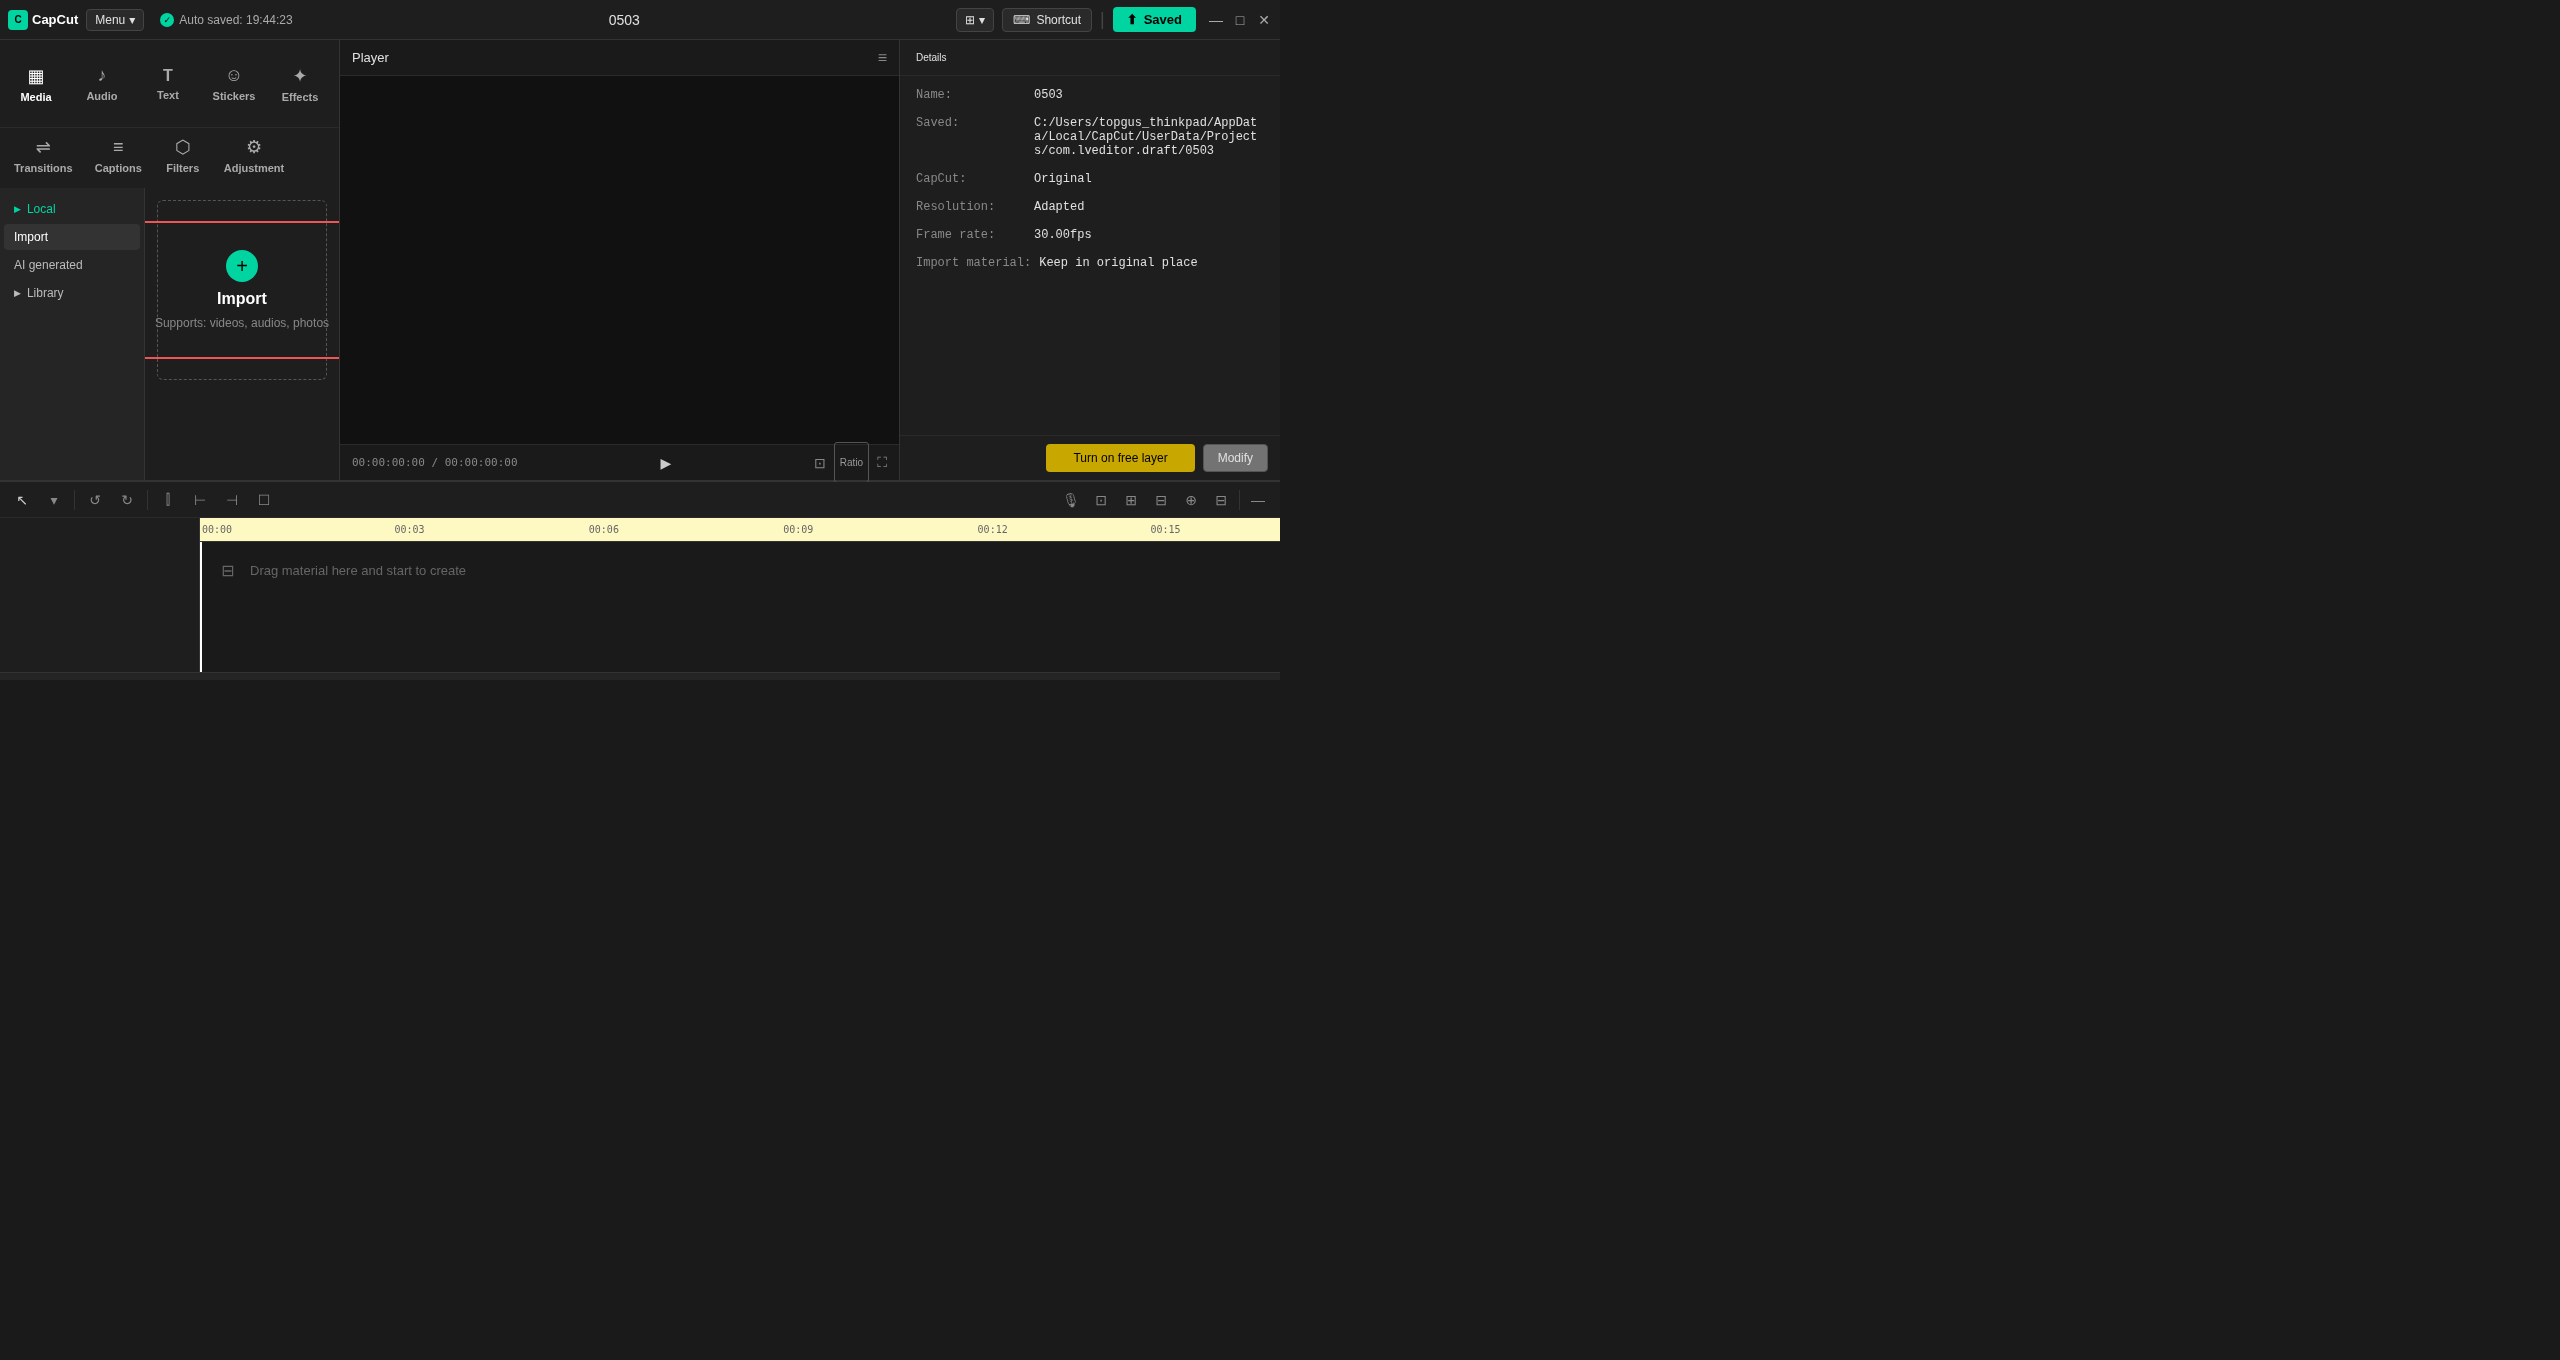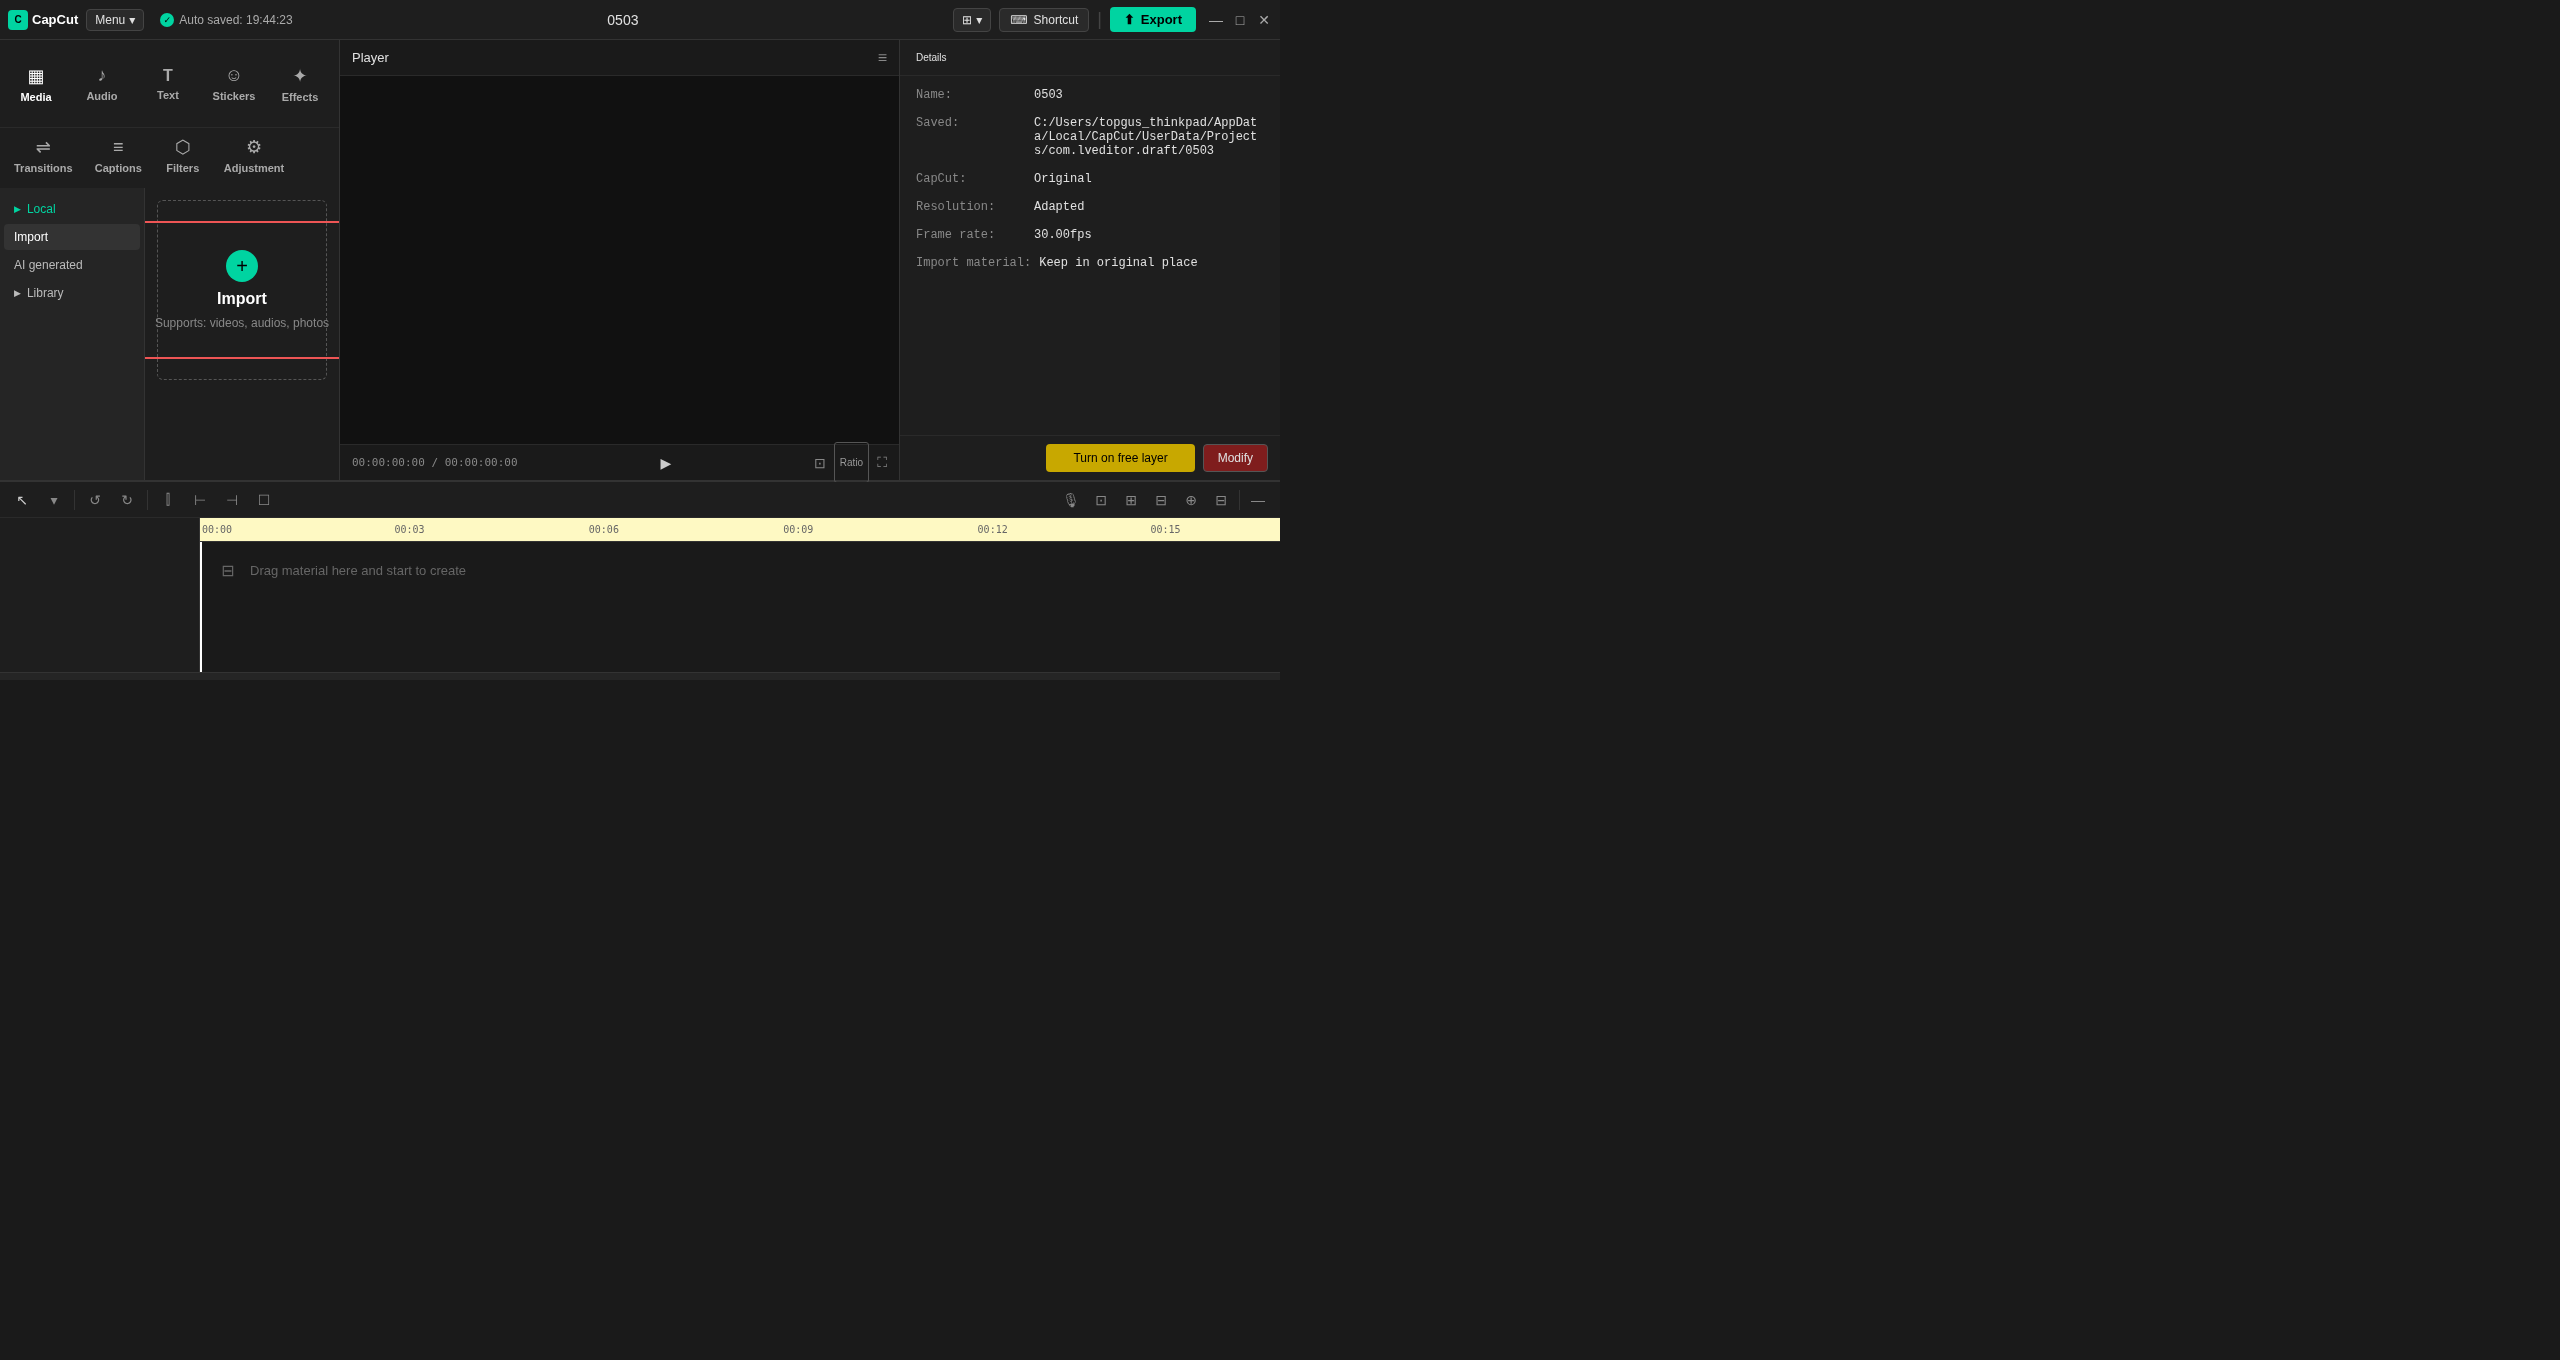"Export" span { text: Export -> Saved }
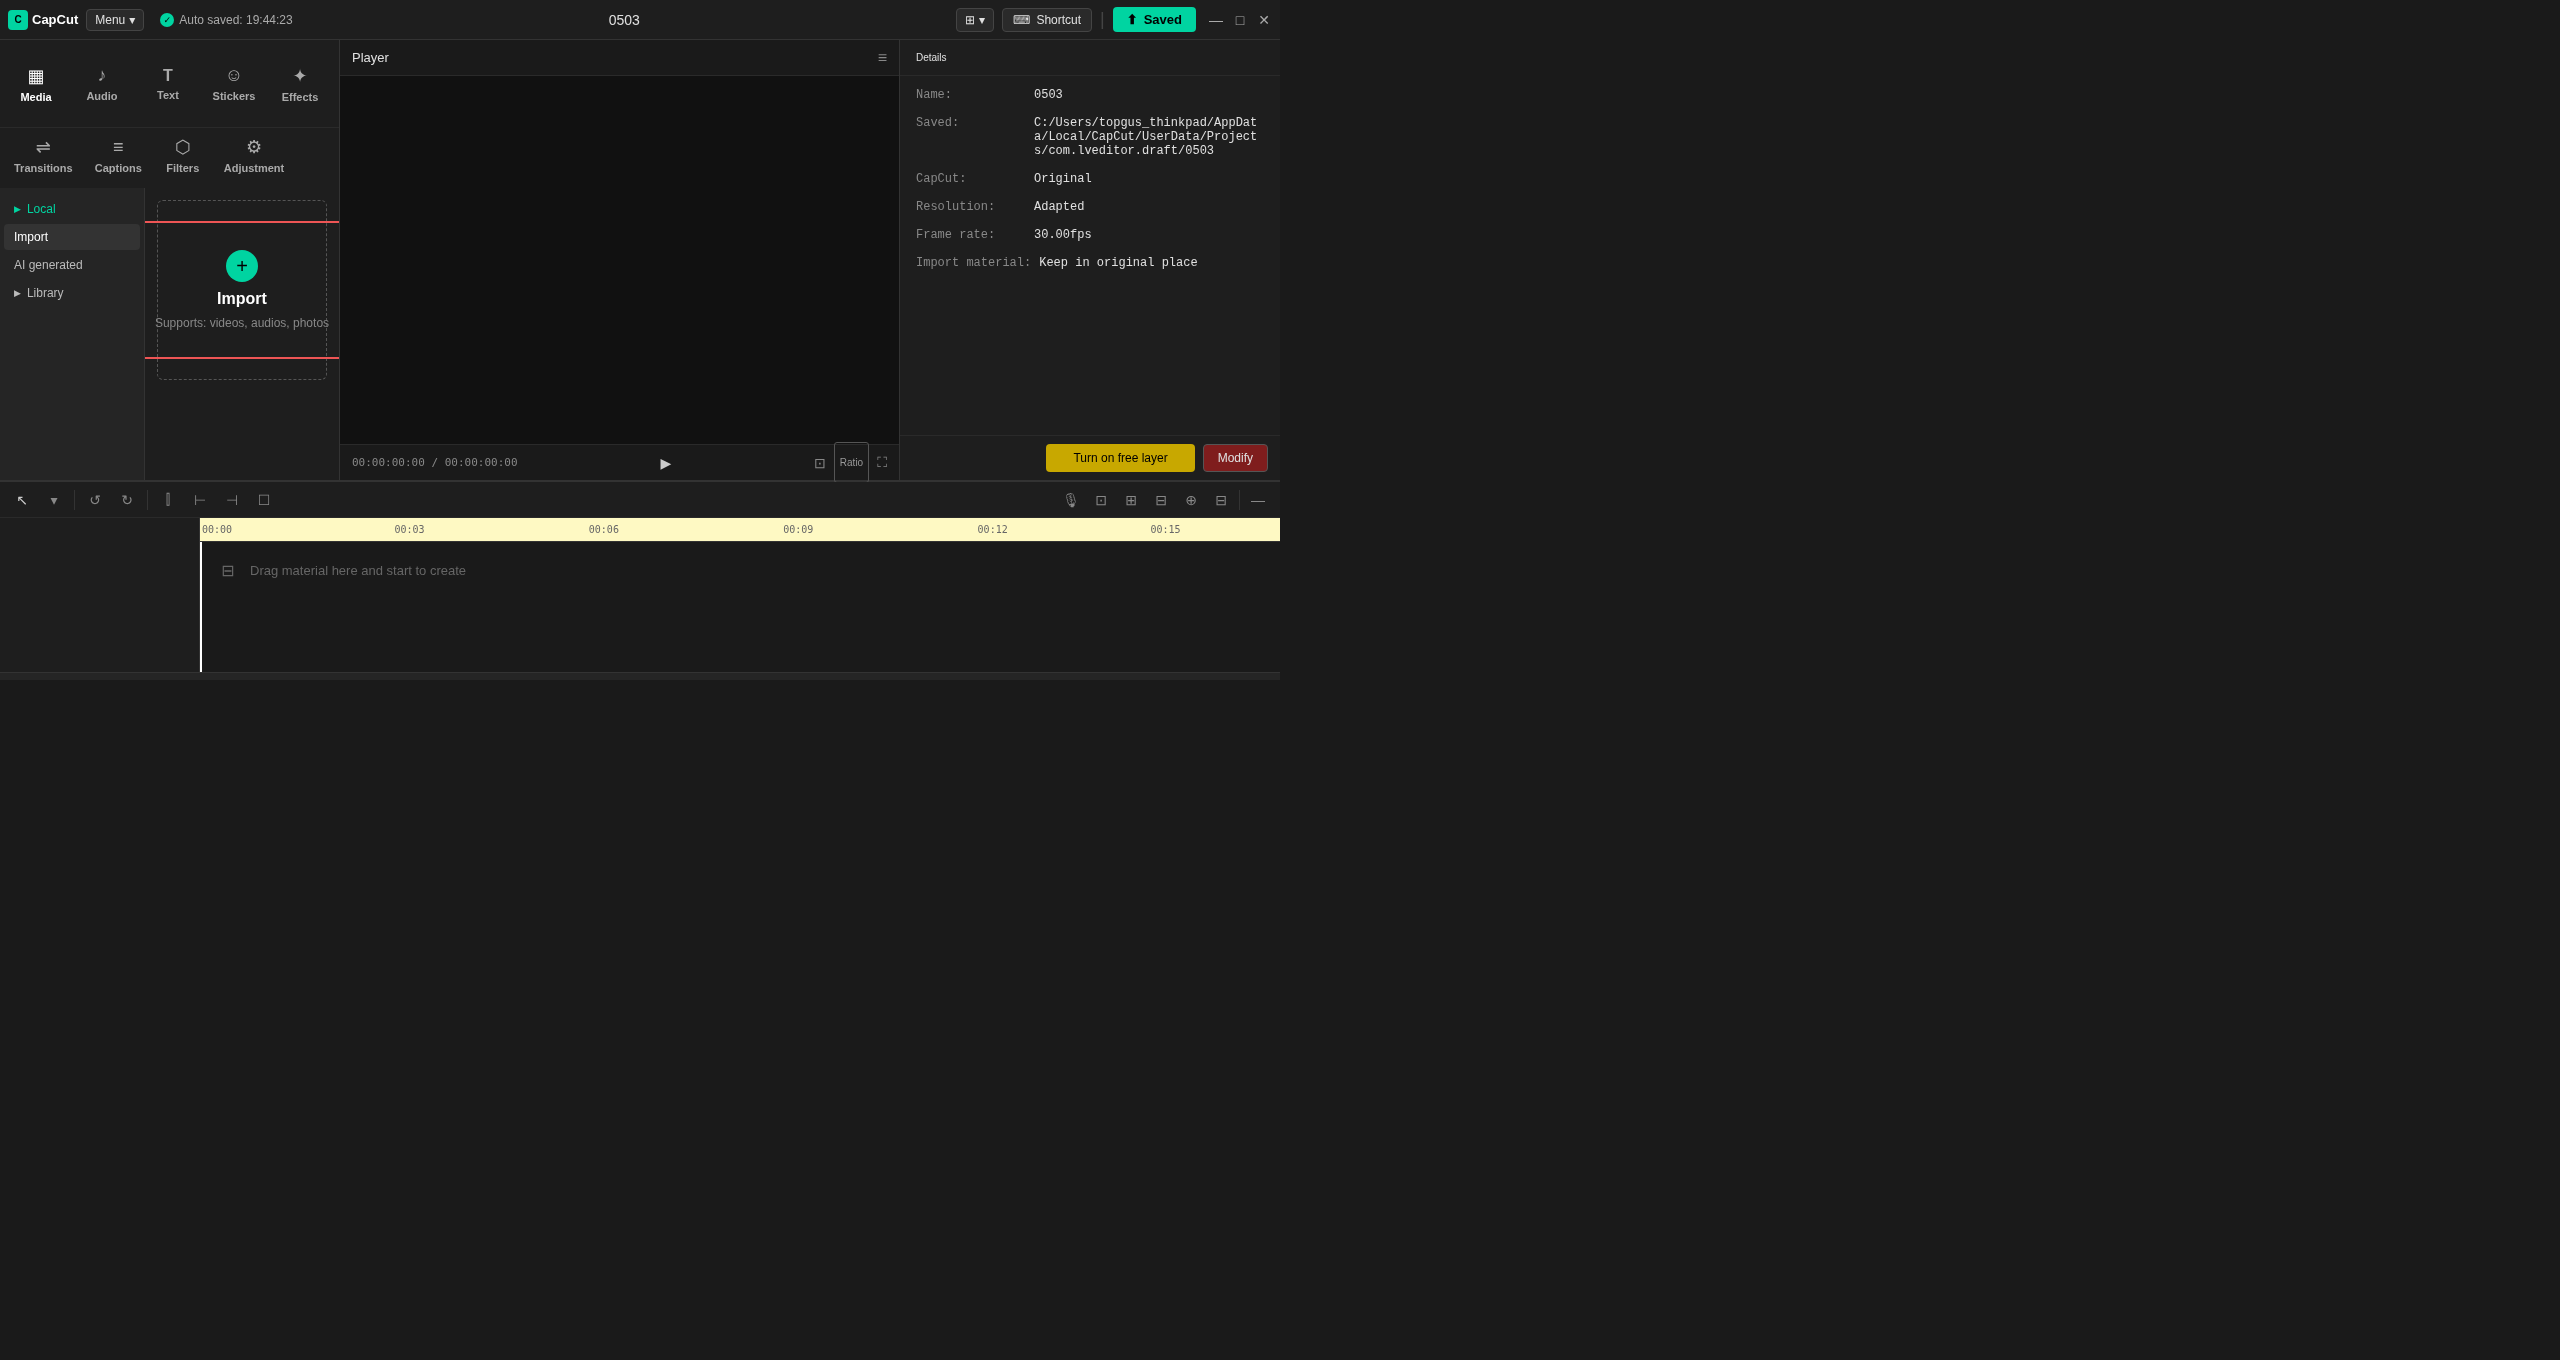"Modify" .modify-btn { background: #7f1d1d -> #737373 }
